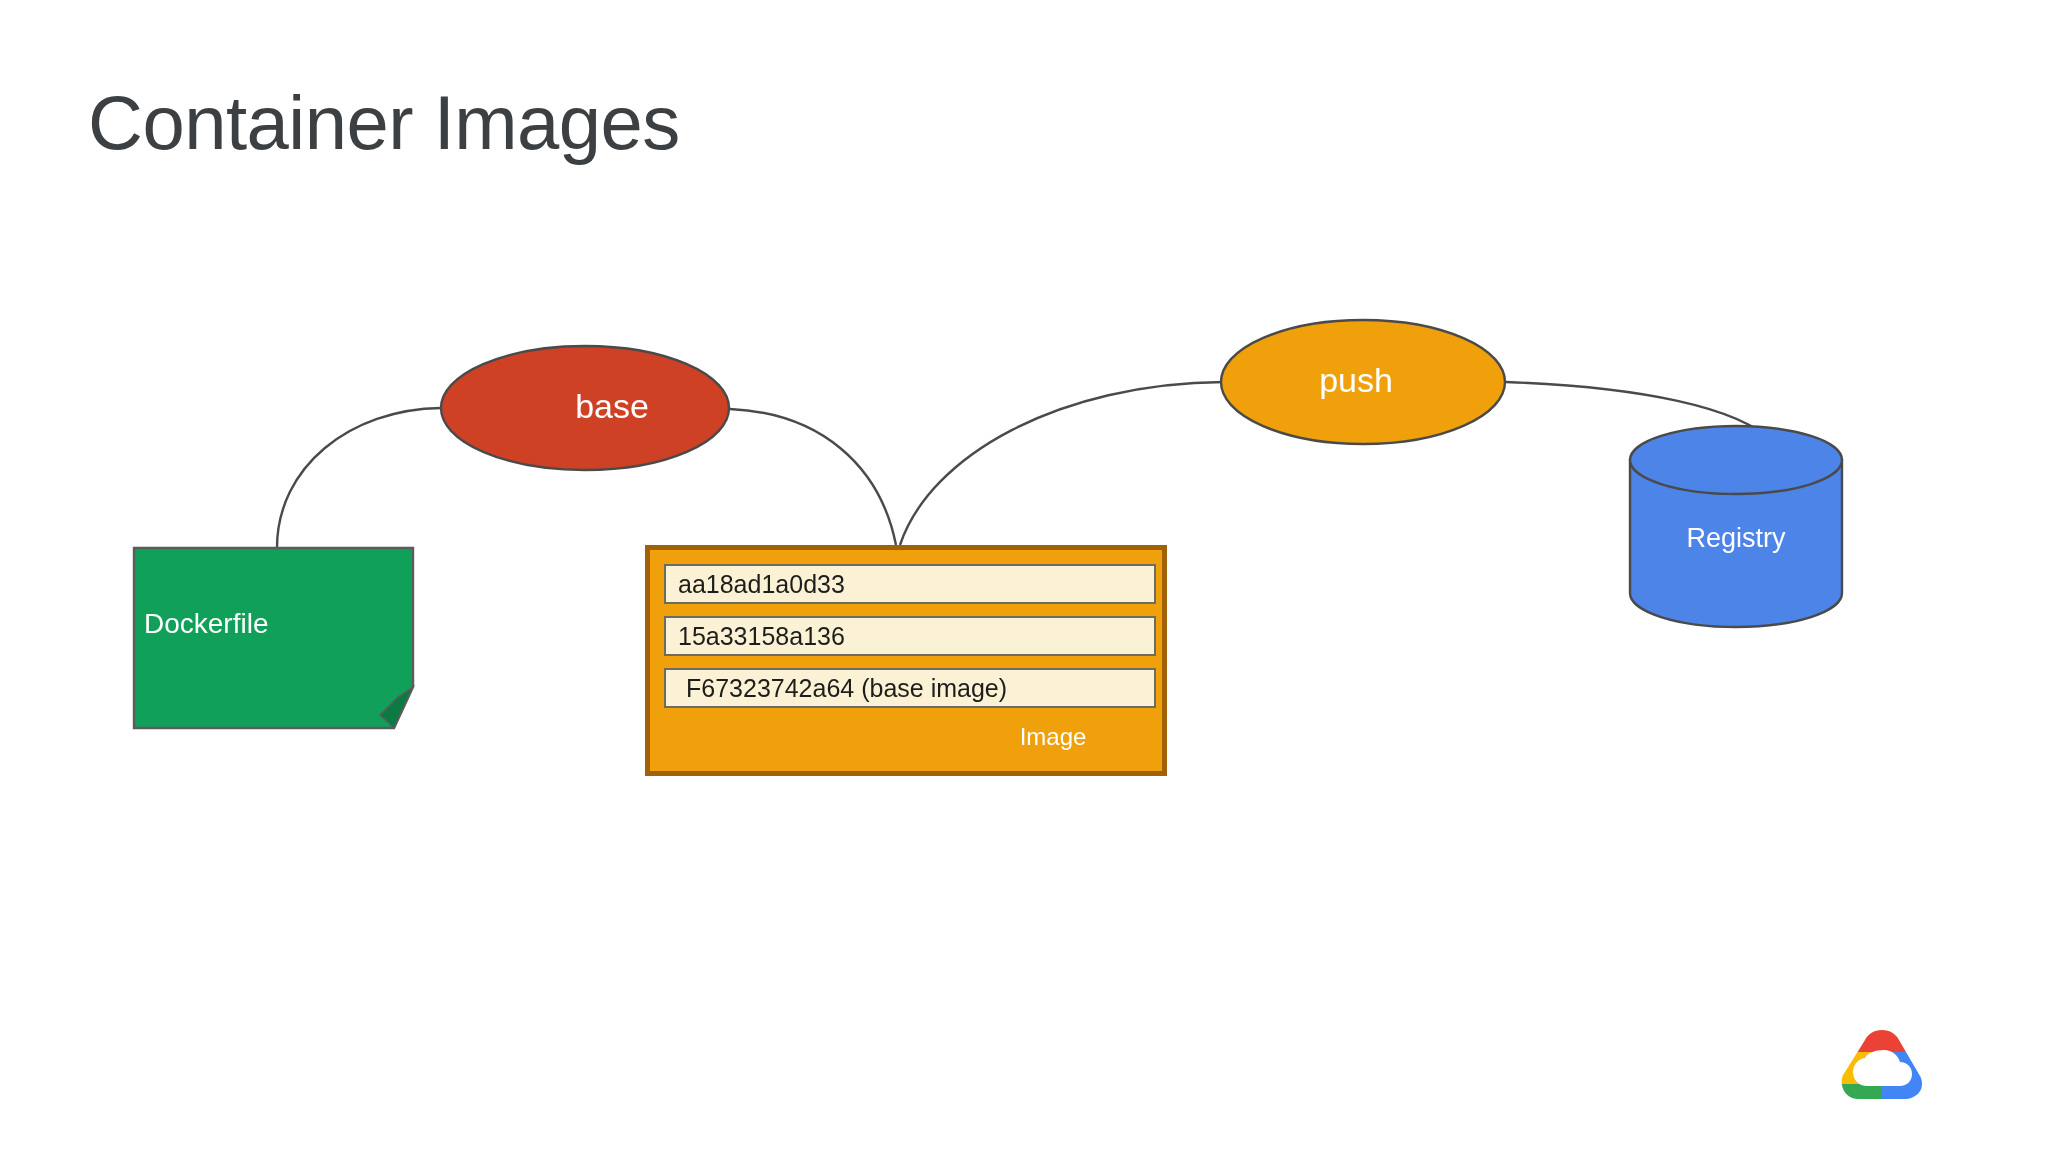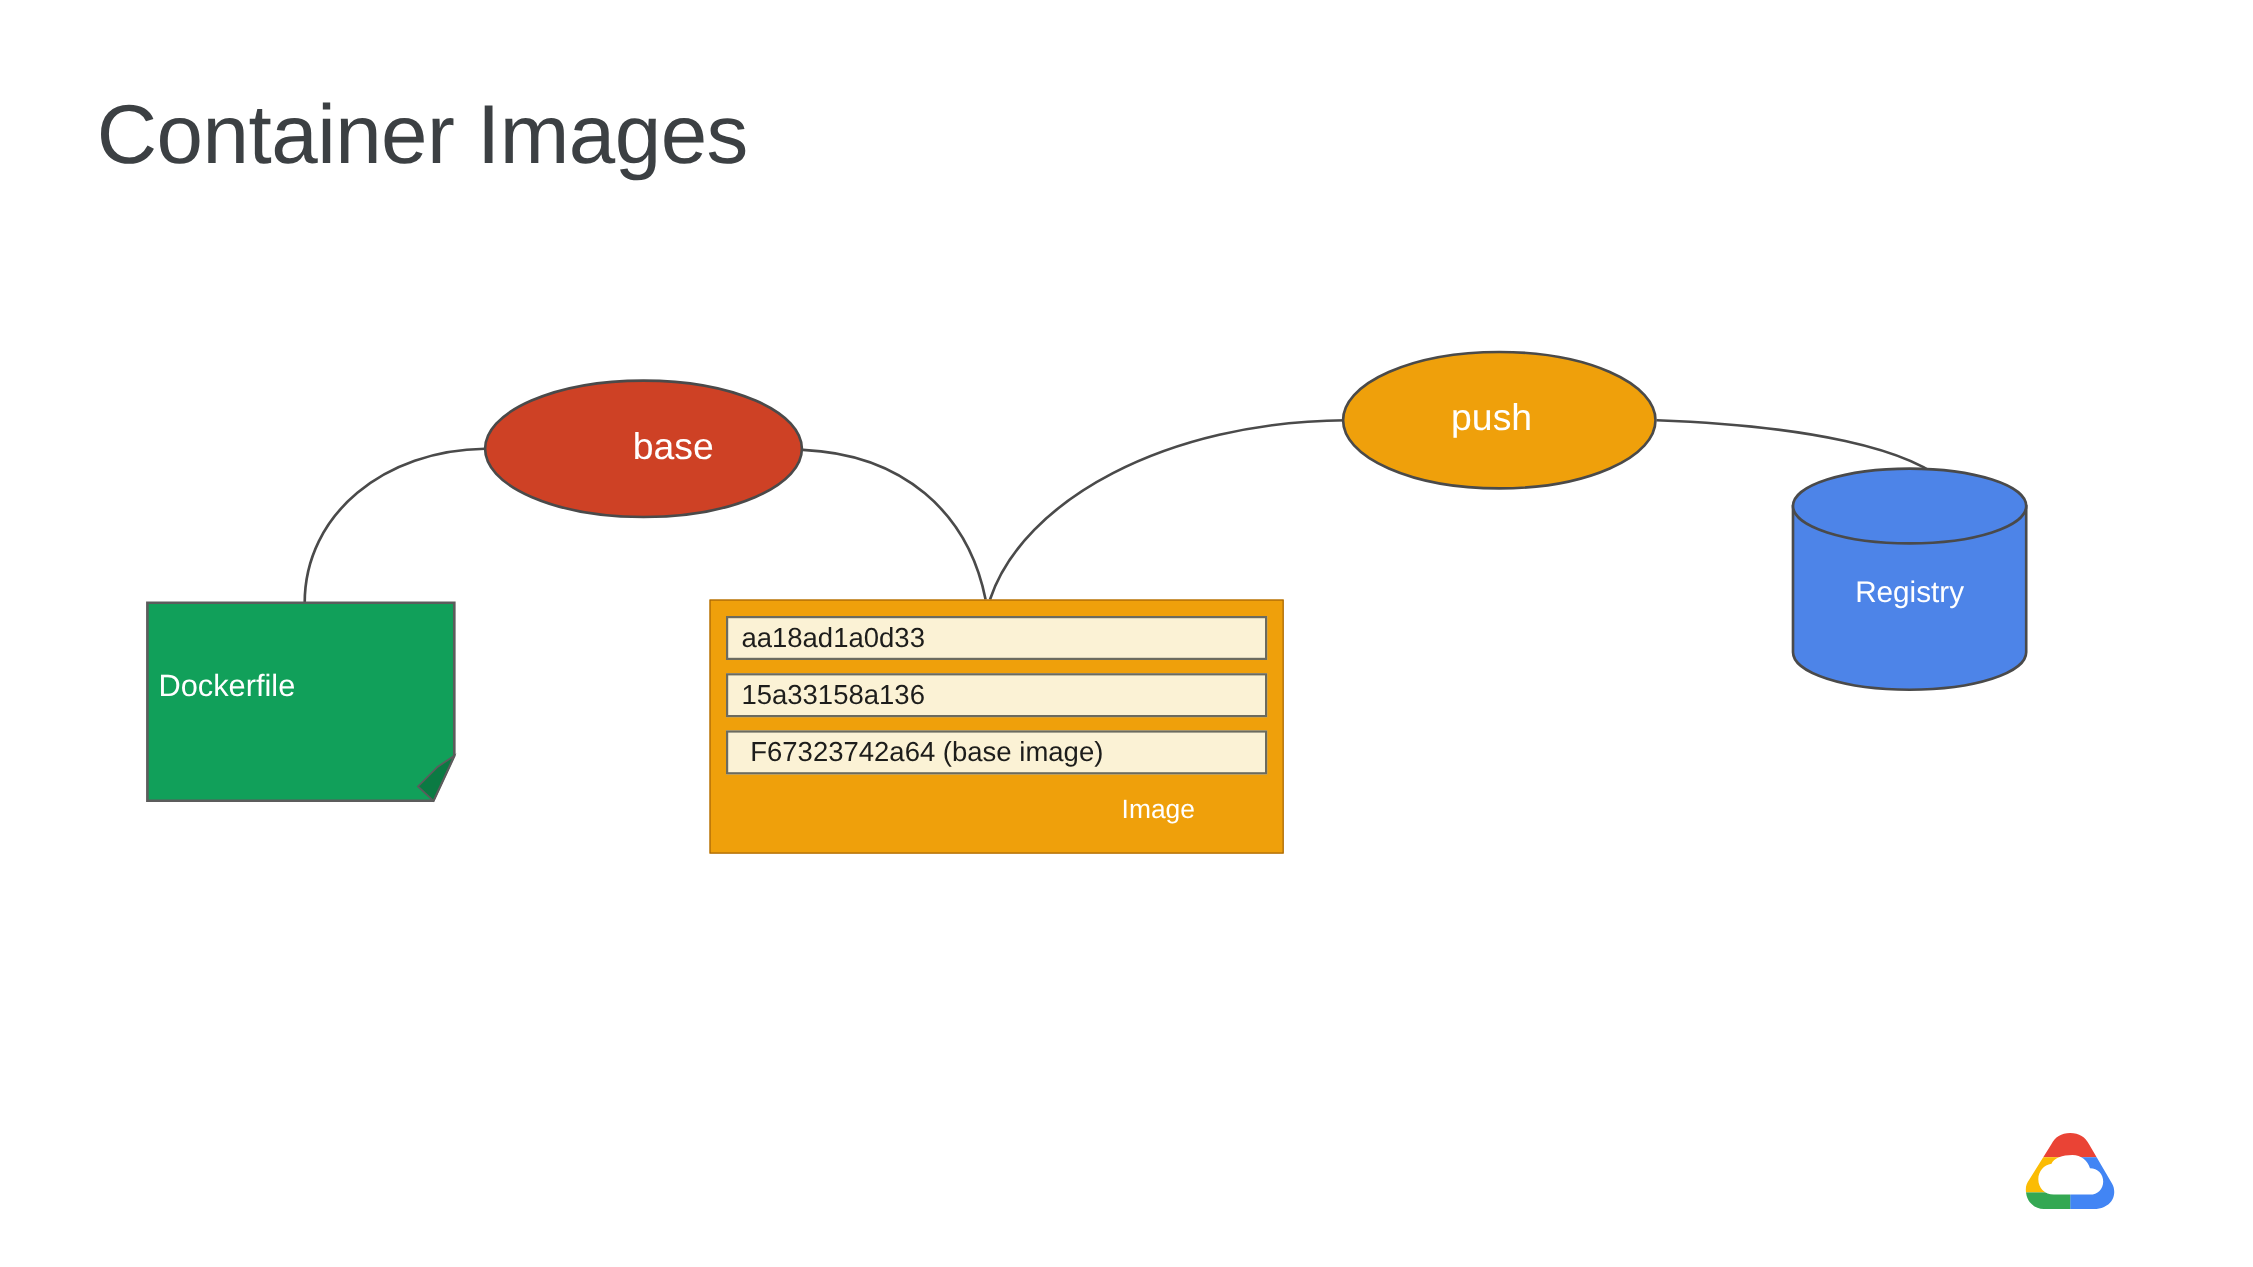"aa18ad1a0d33" #image-box { border: 1px solid #a16207 -> 5px solid #a16207 }
